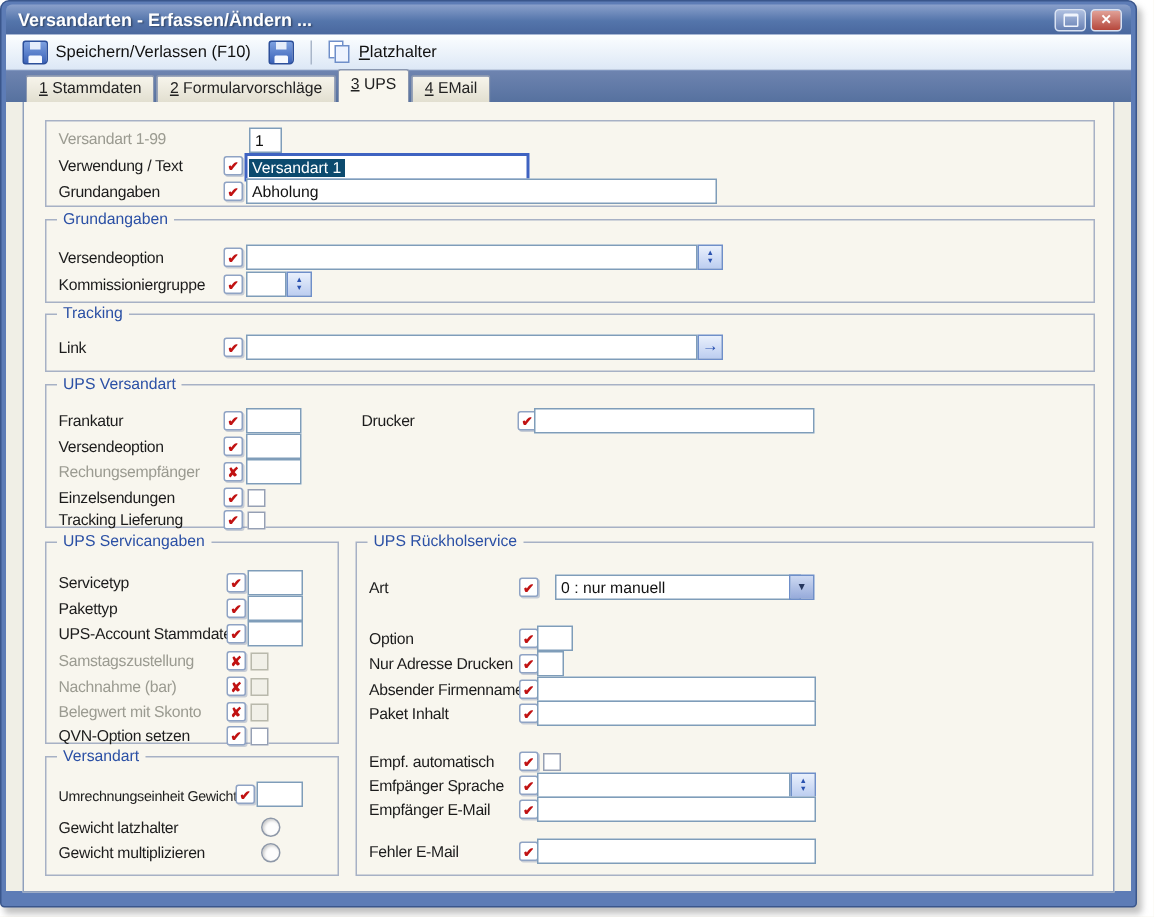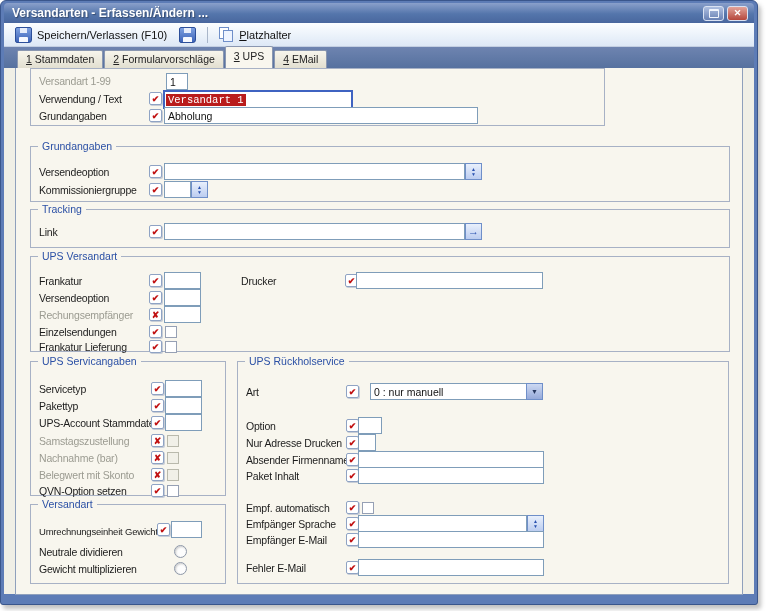"Versandart 1-99" div.sec { top: 0 -> 12px; width: 575px -> 700px }
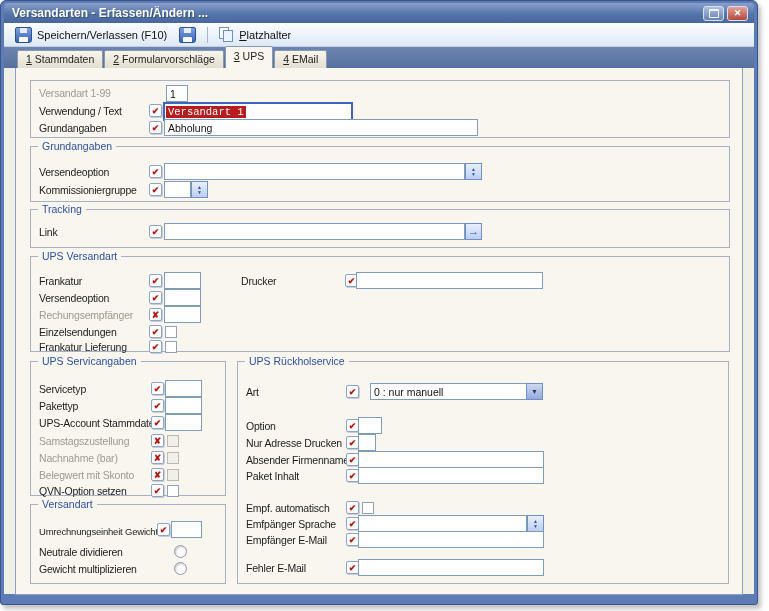"Versandart 1" .sel { background: #b91c1c -> #0c4a6e; font-family: Liberation Mono, monospace -> none }
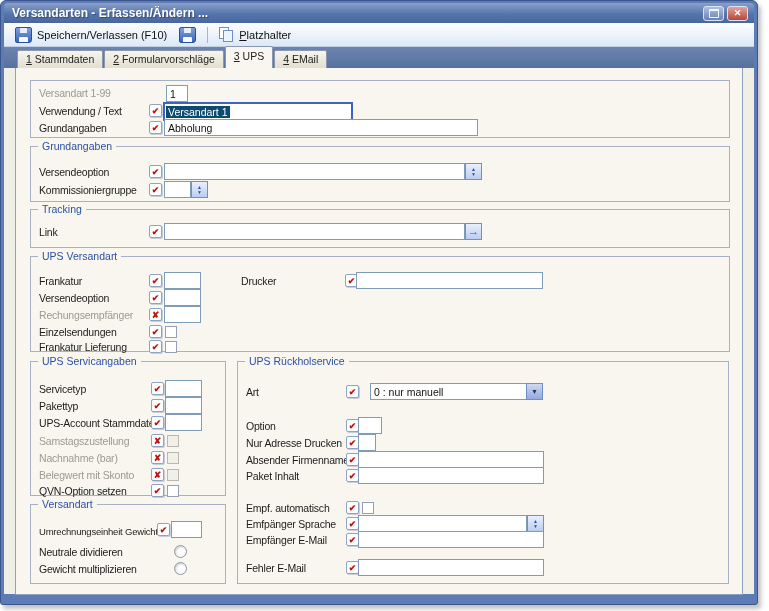"Frankatur Lieferung" span.lbl { text: Frankatur -> Tracking }
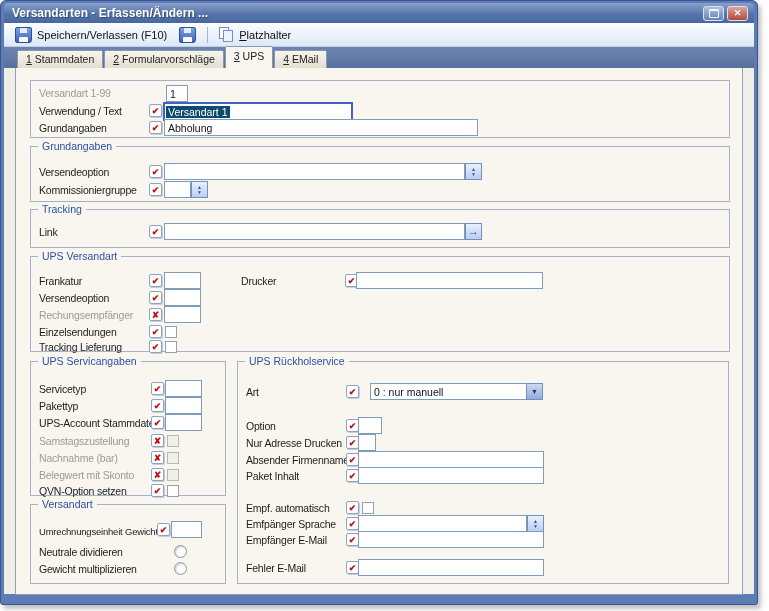"Neutrale dividieren" span.lbl { text: Neutrale dividieren -> Gewicht latzhalter }
